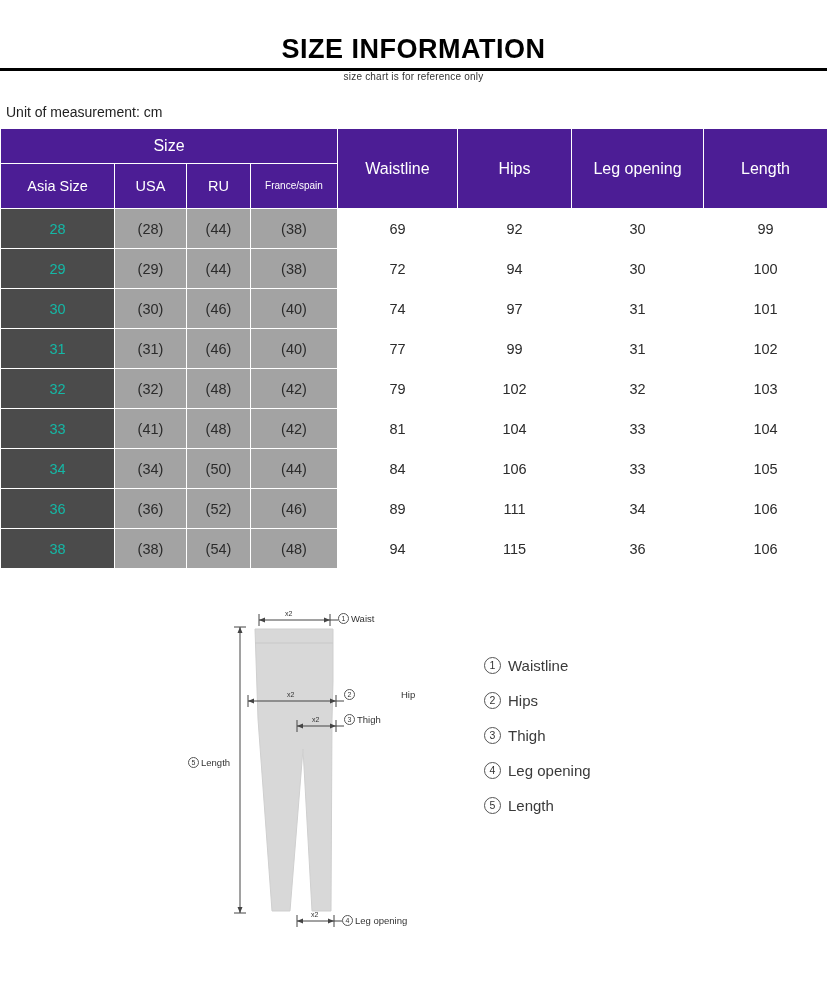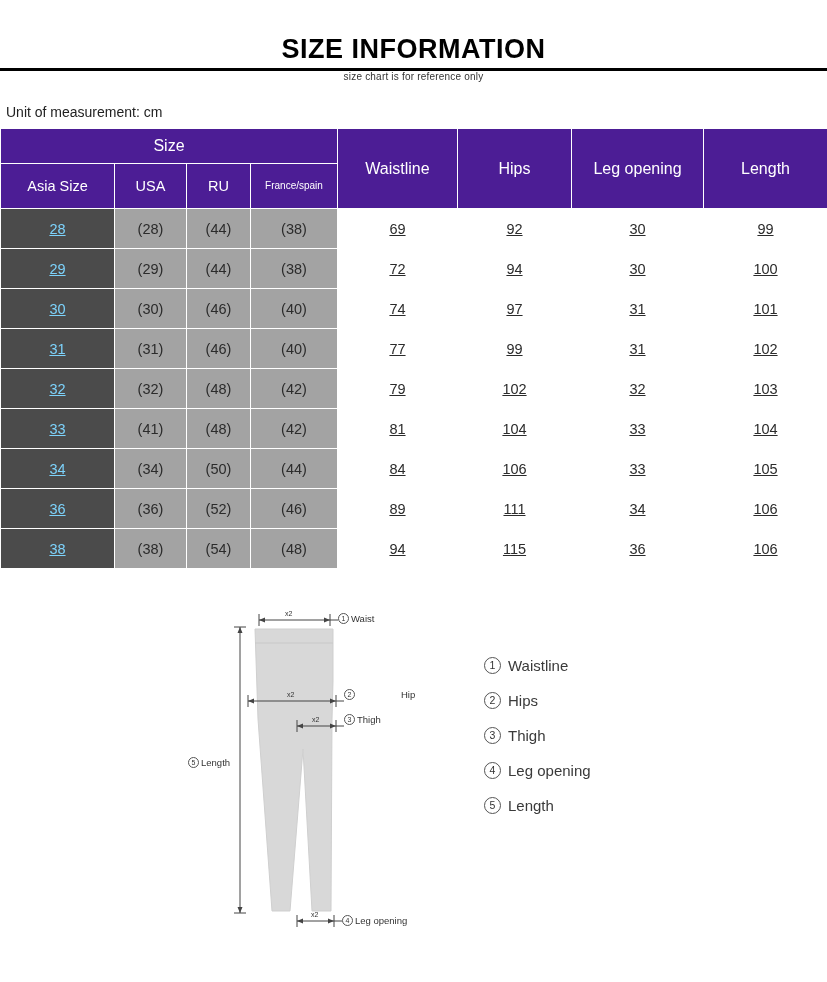"28" td.asia { color: #7dd3fc -> #14b8a6; text-decoration: underline -> none }
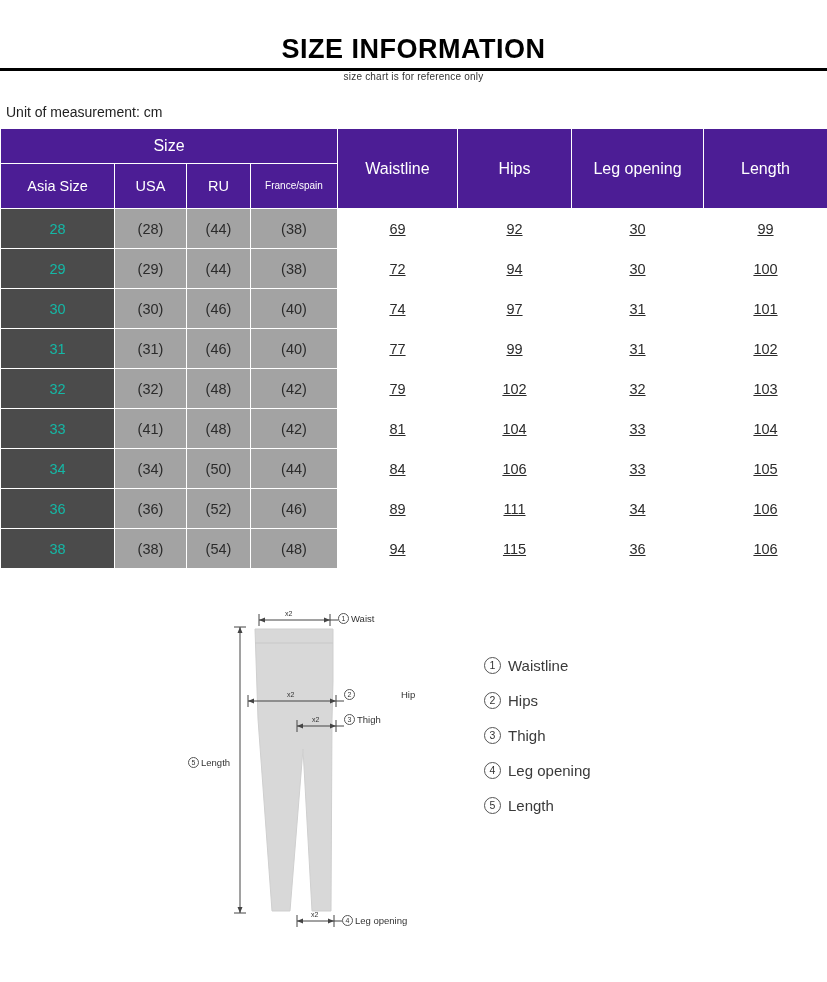"69" td.plain { text-decoration: underline -> none }
